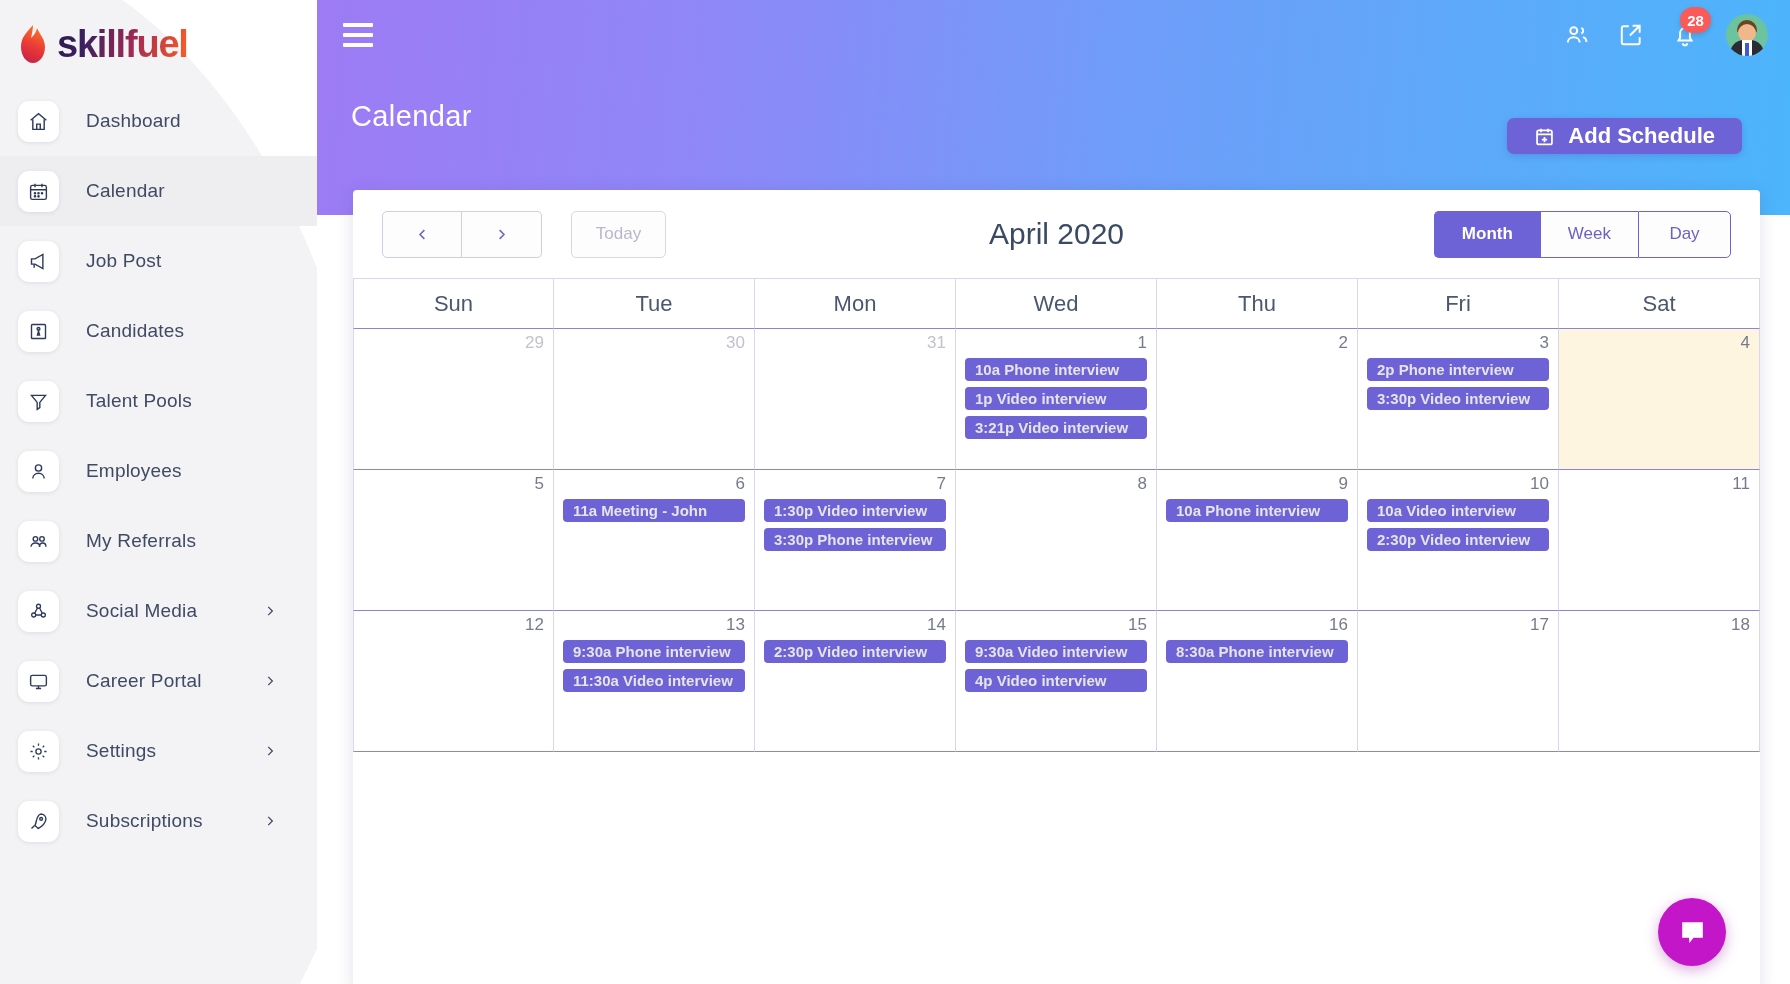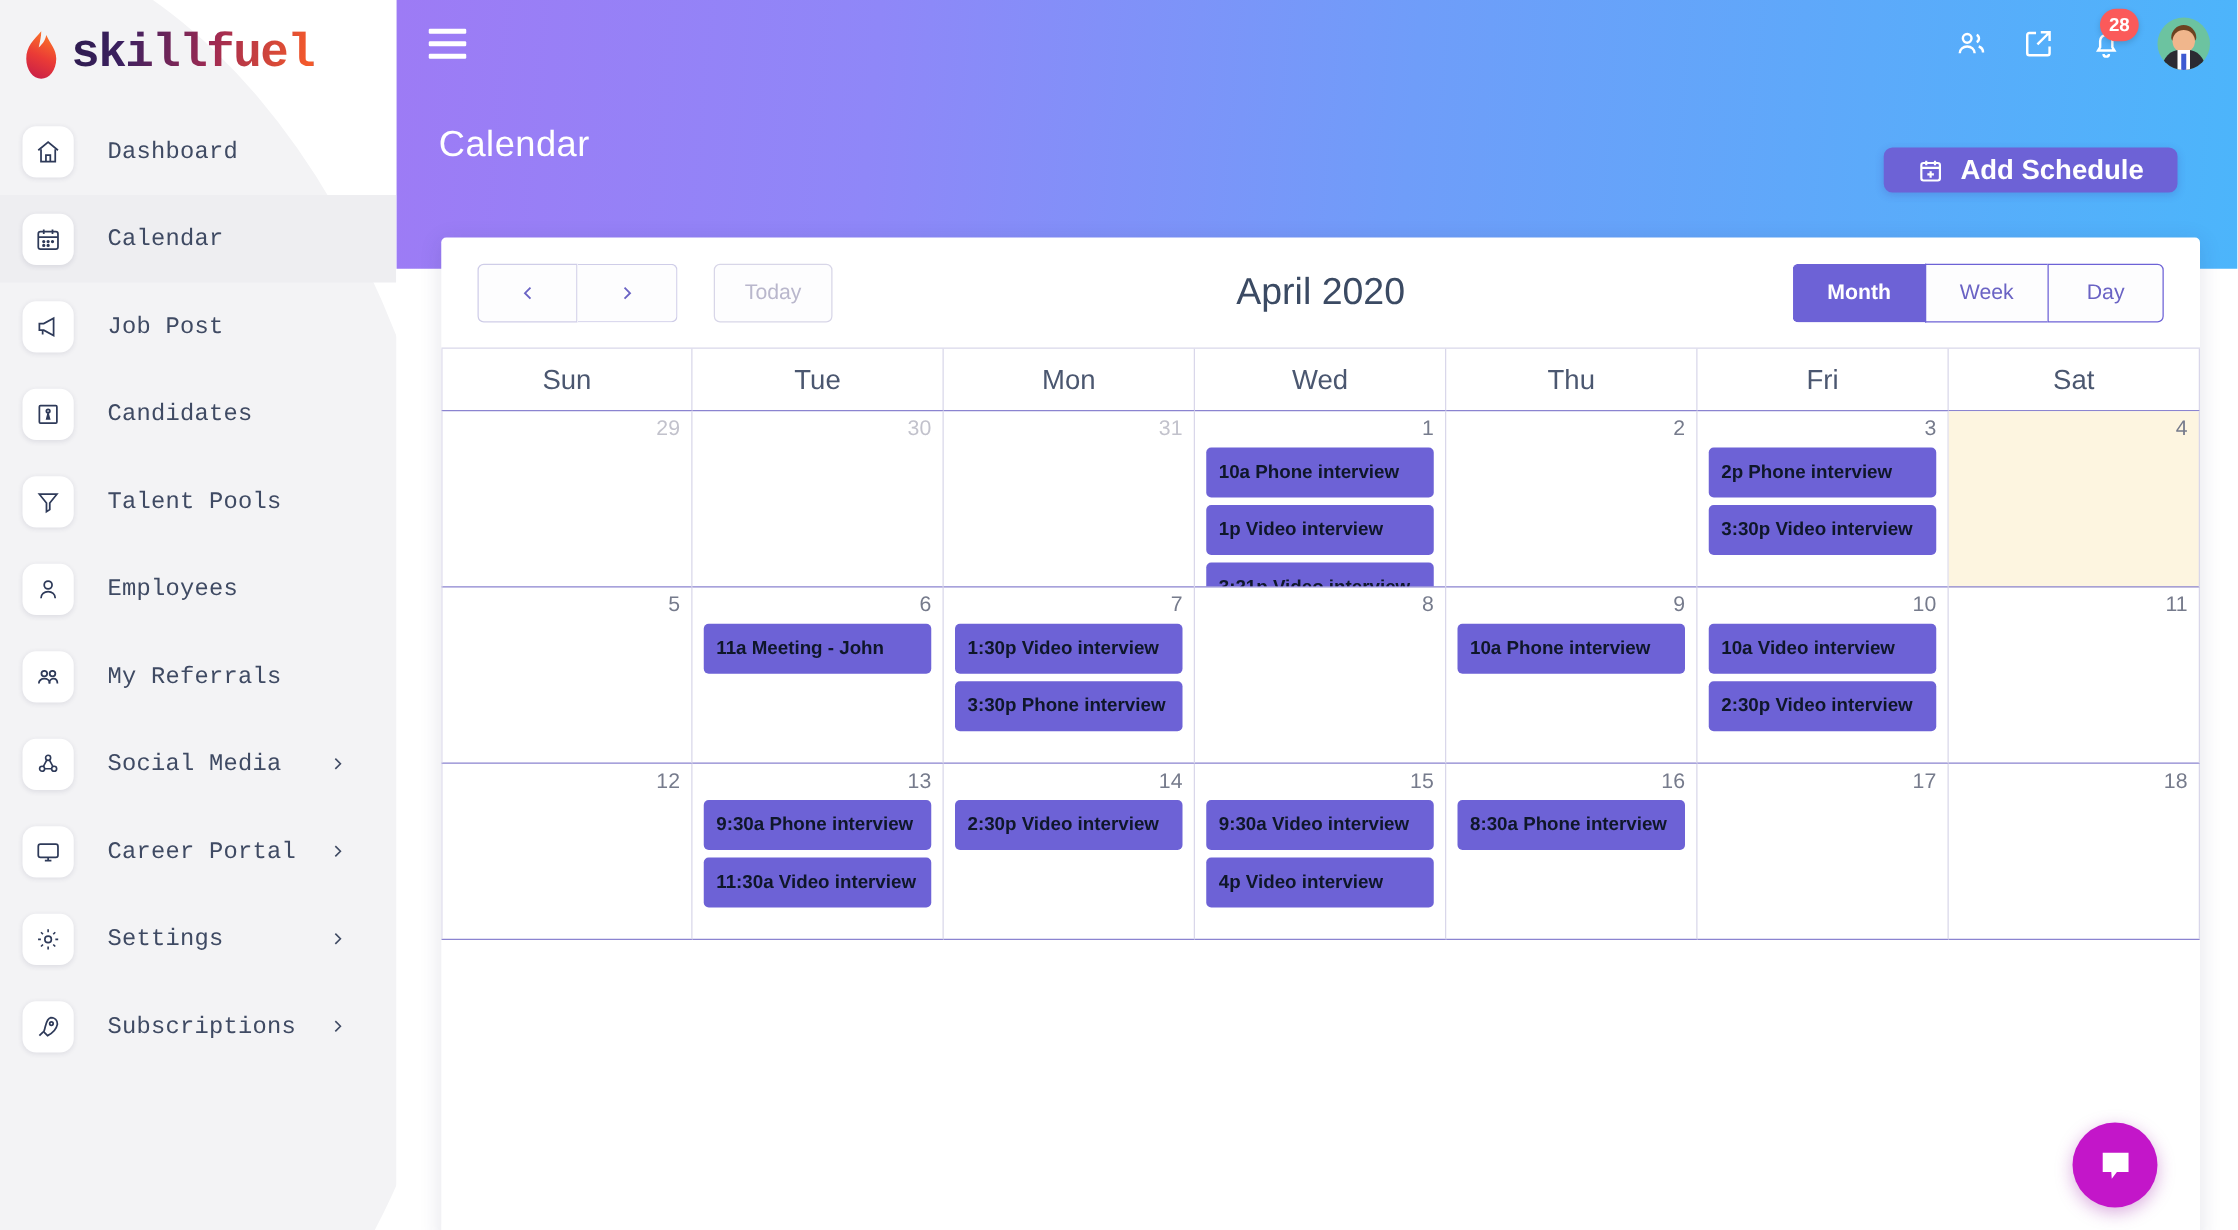"skillfuel" .sidebar-inner { font-family: Liberation Mono, monospace -> none }
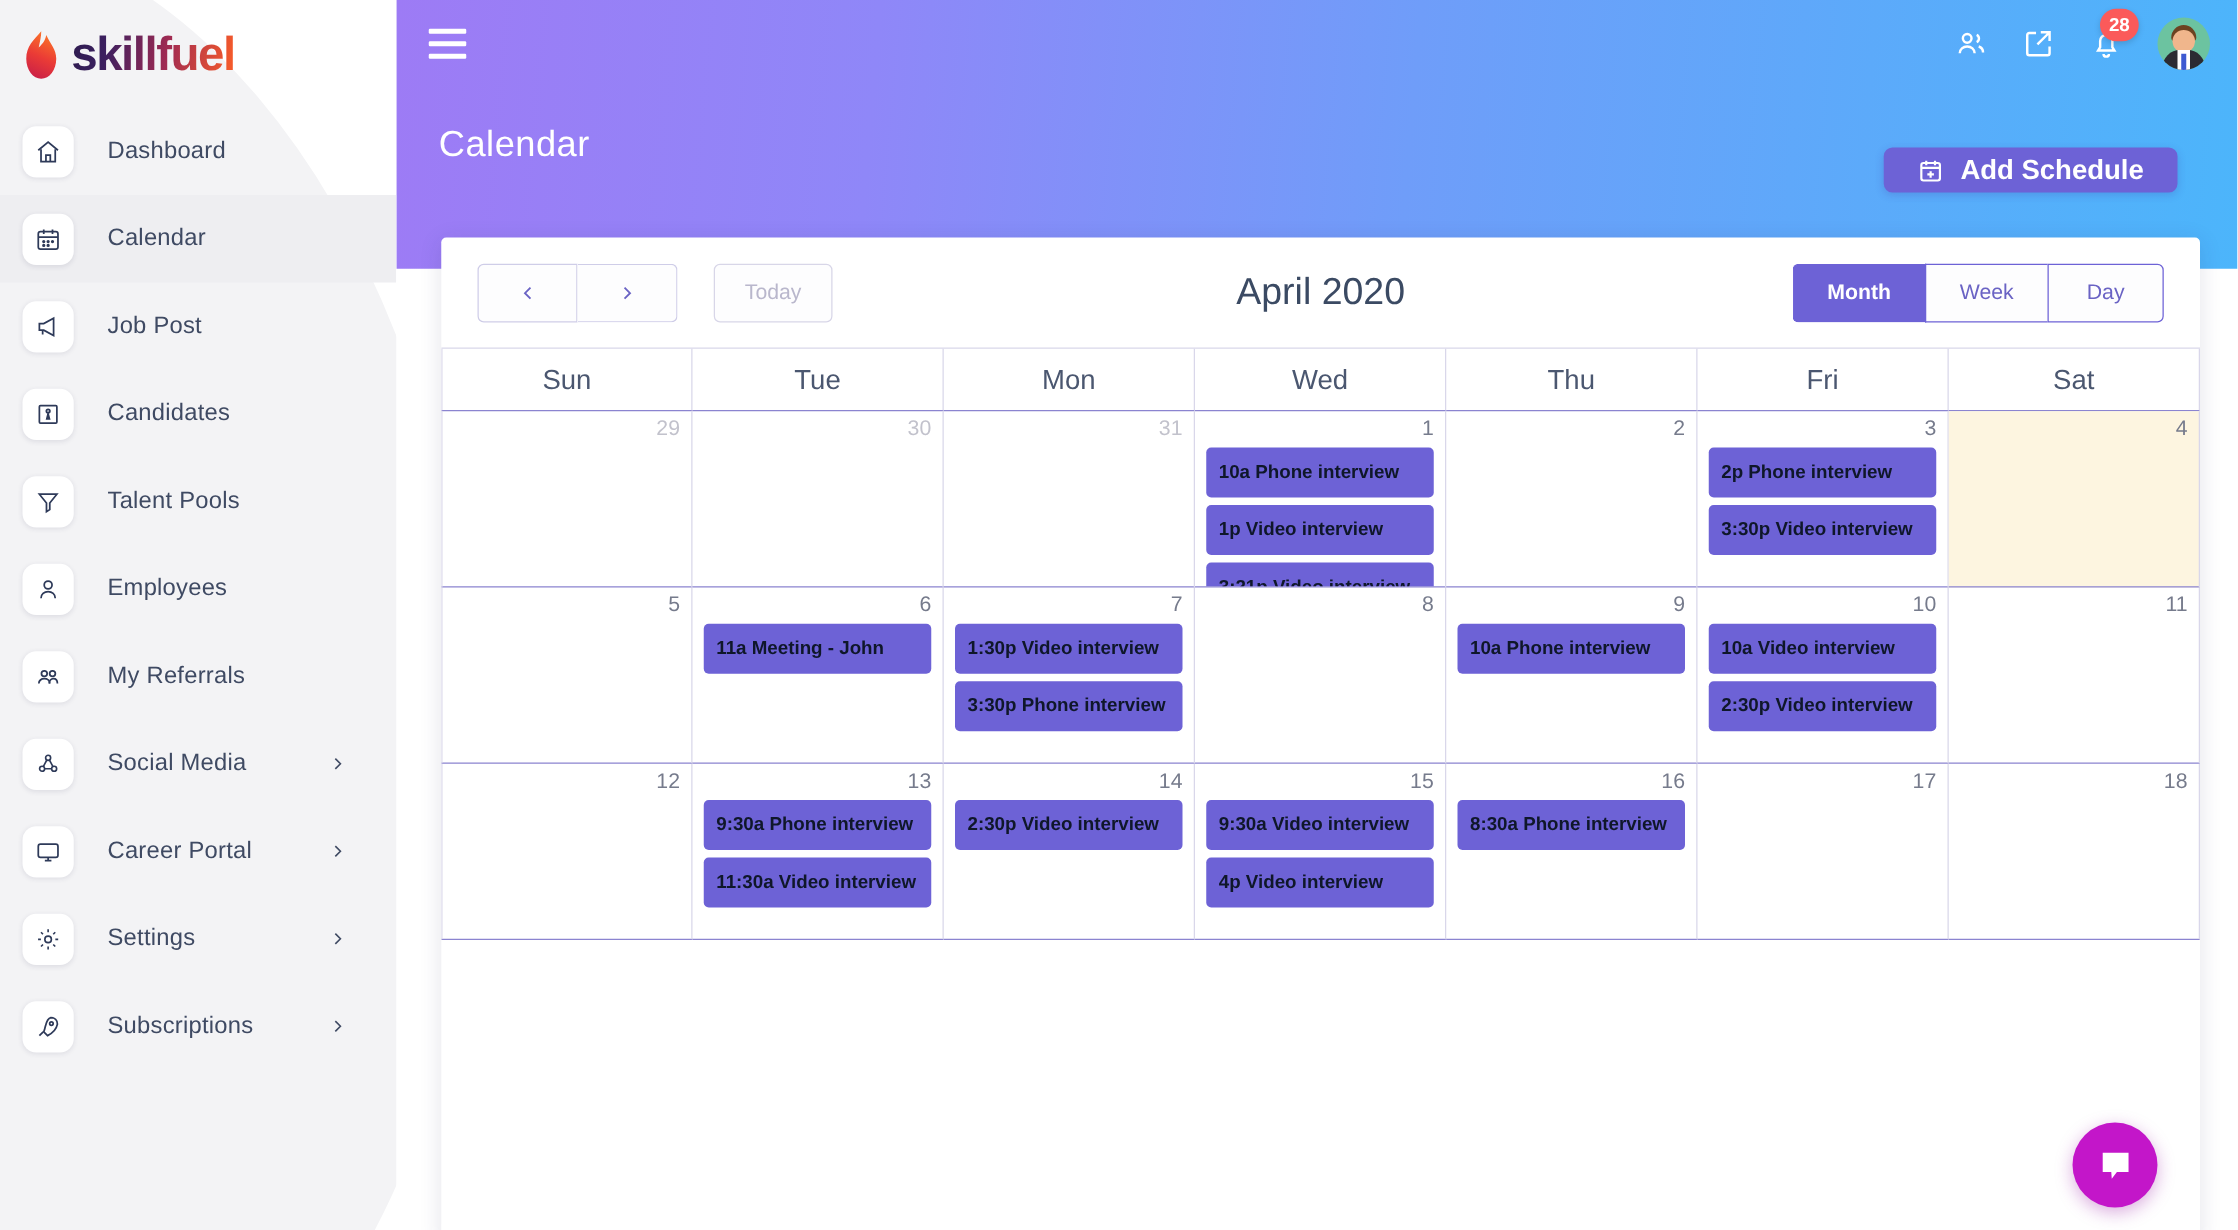"10a Phone interview" .event { color: #0f172a -> #e5e5e5; height: 40px -> 23px }
